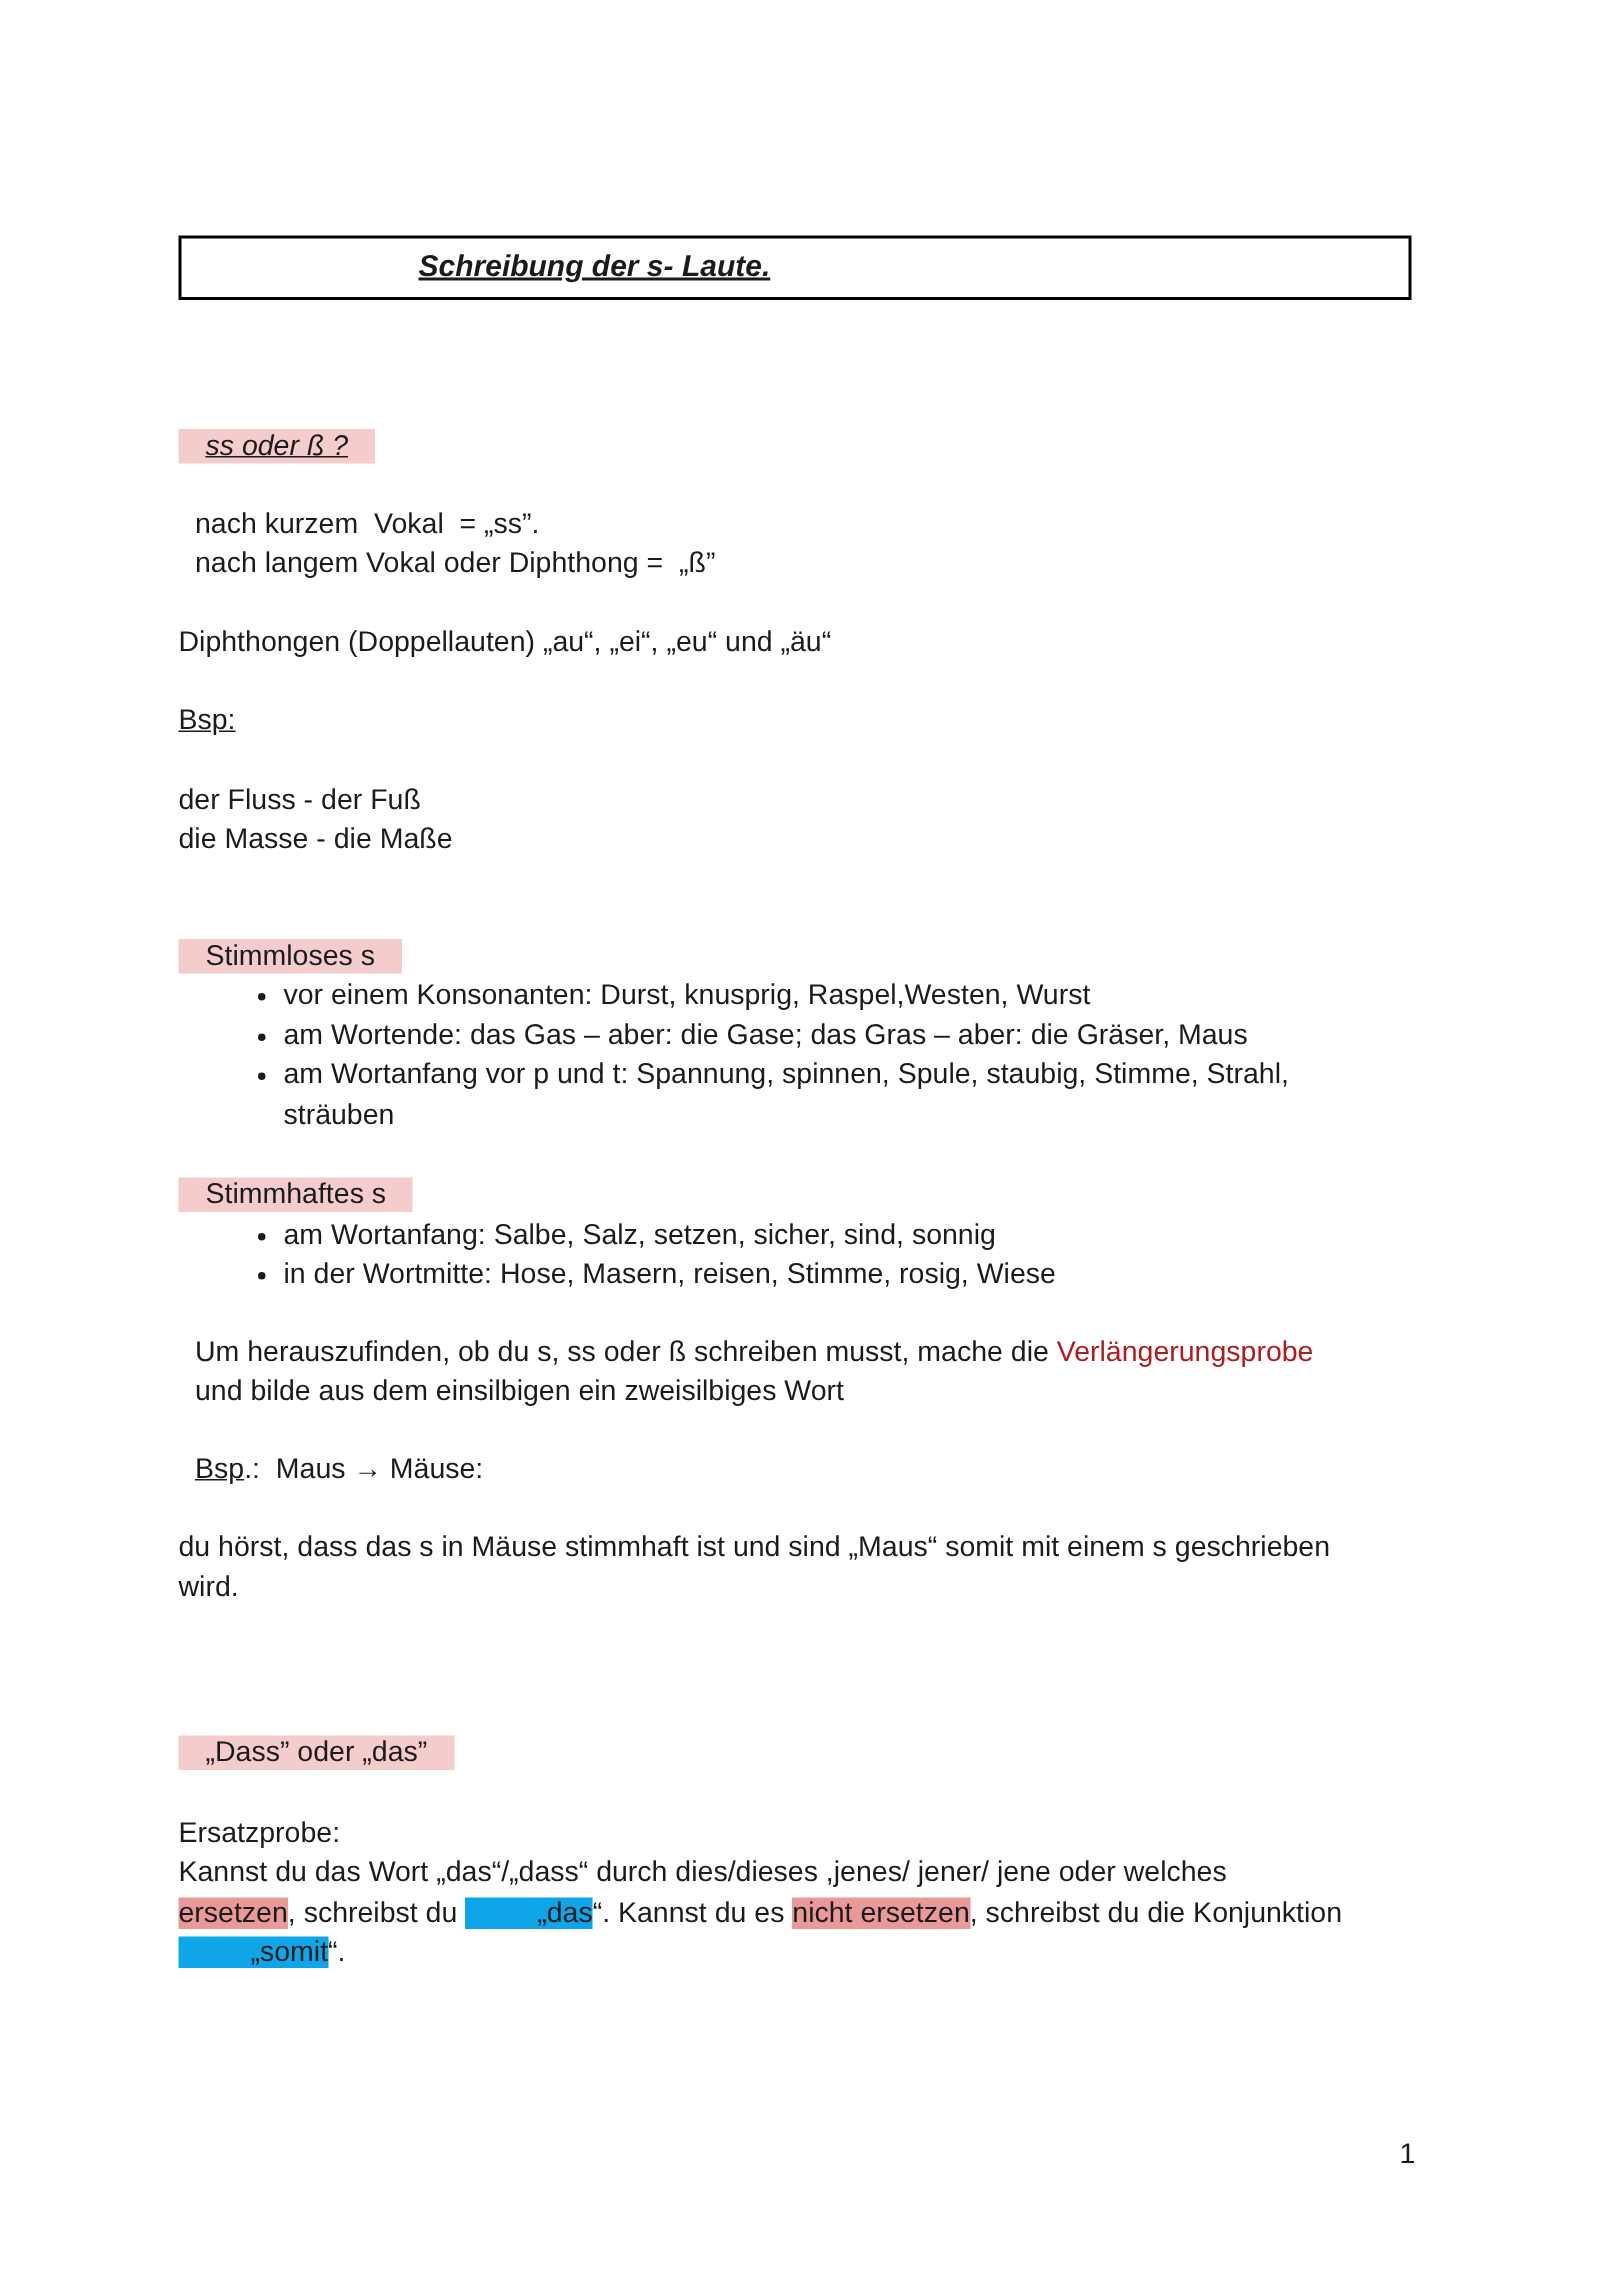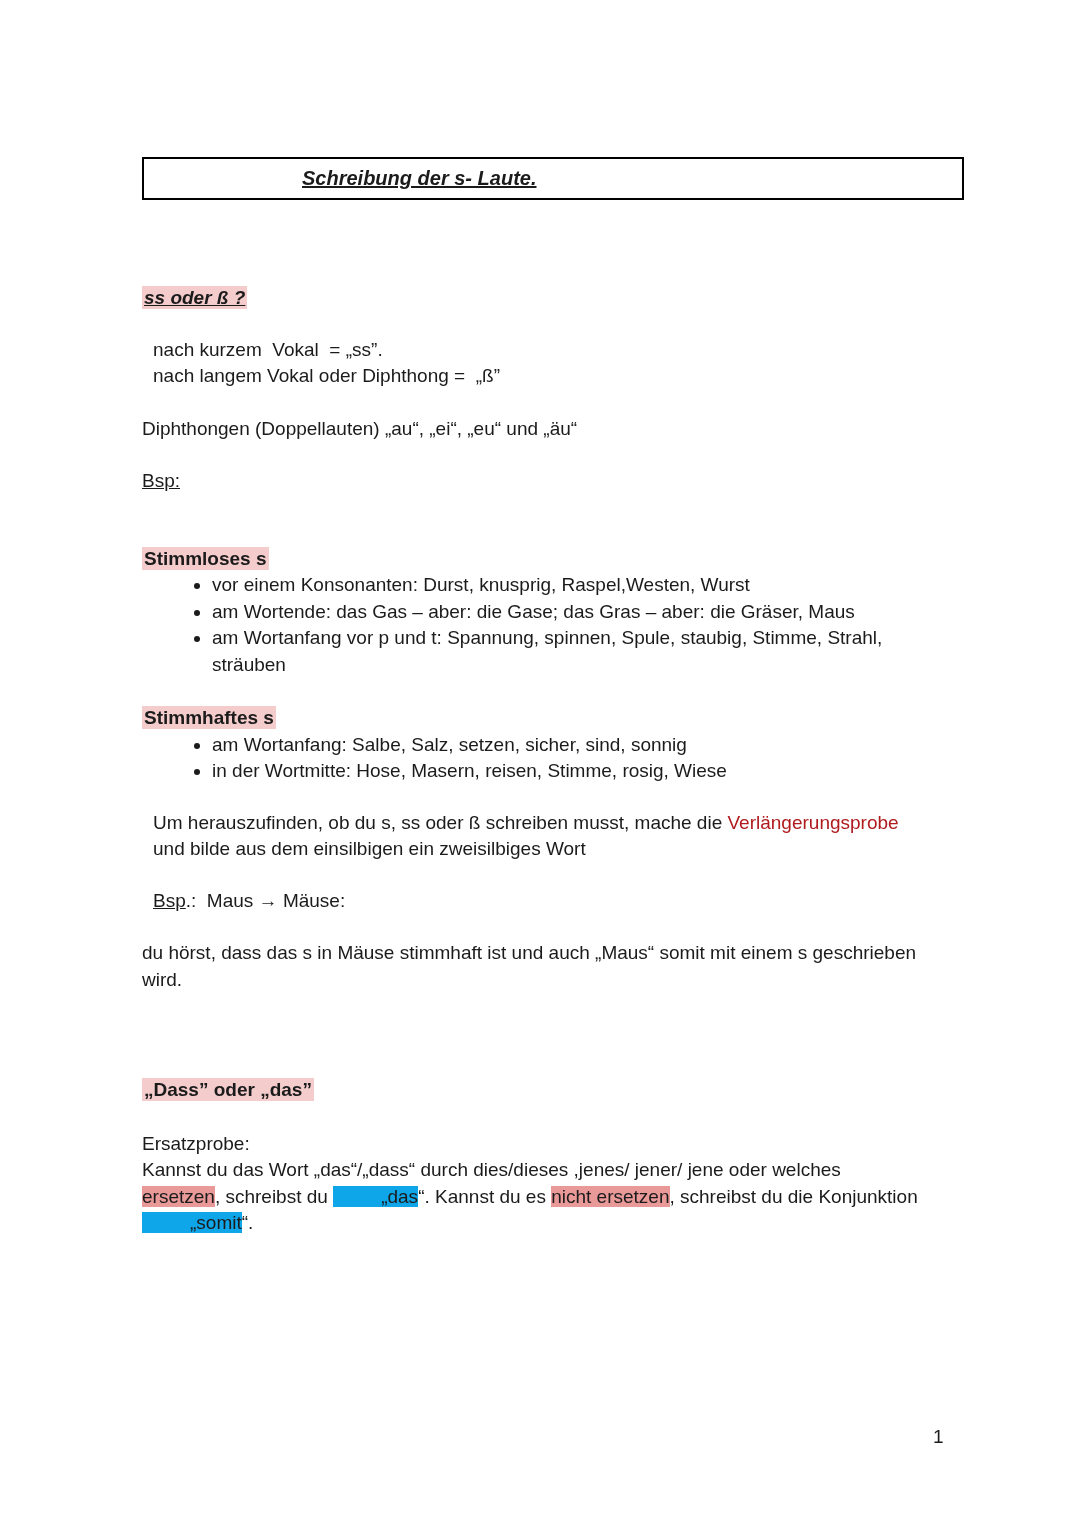"Schreibung der s- Laute." .content { left: 142px -> 119px }
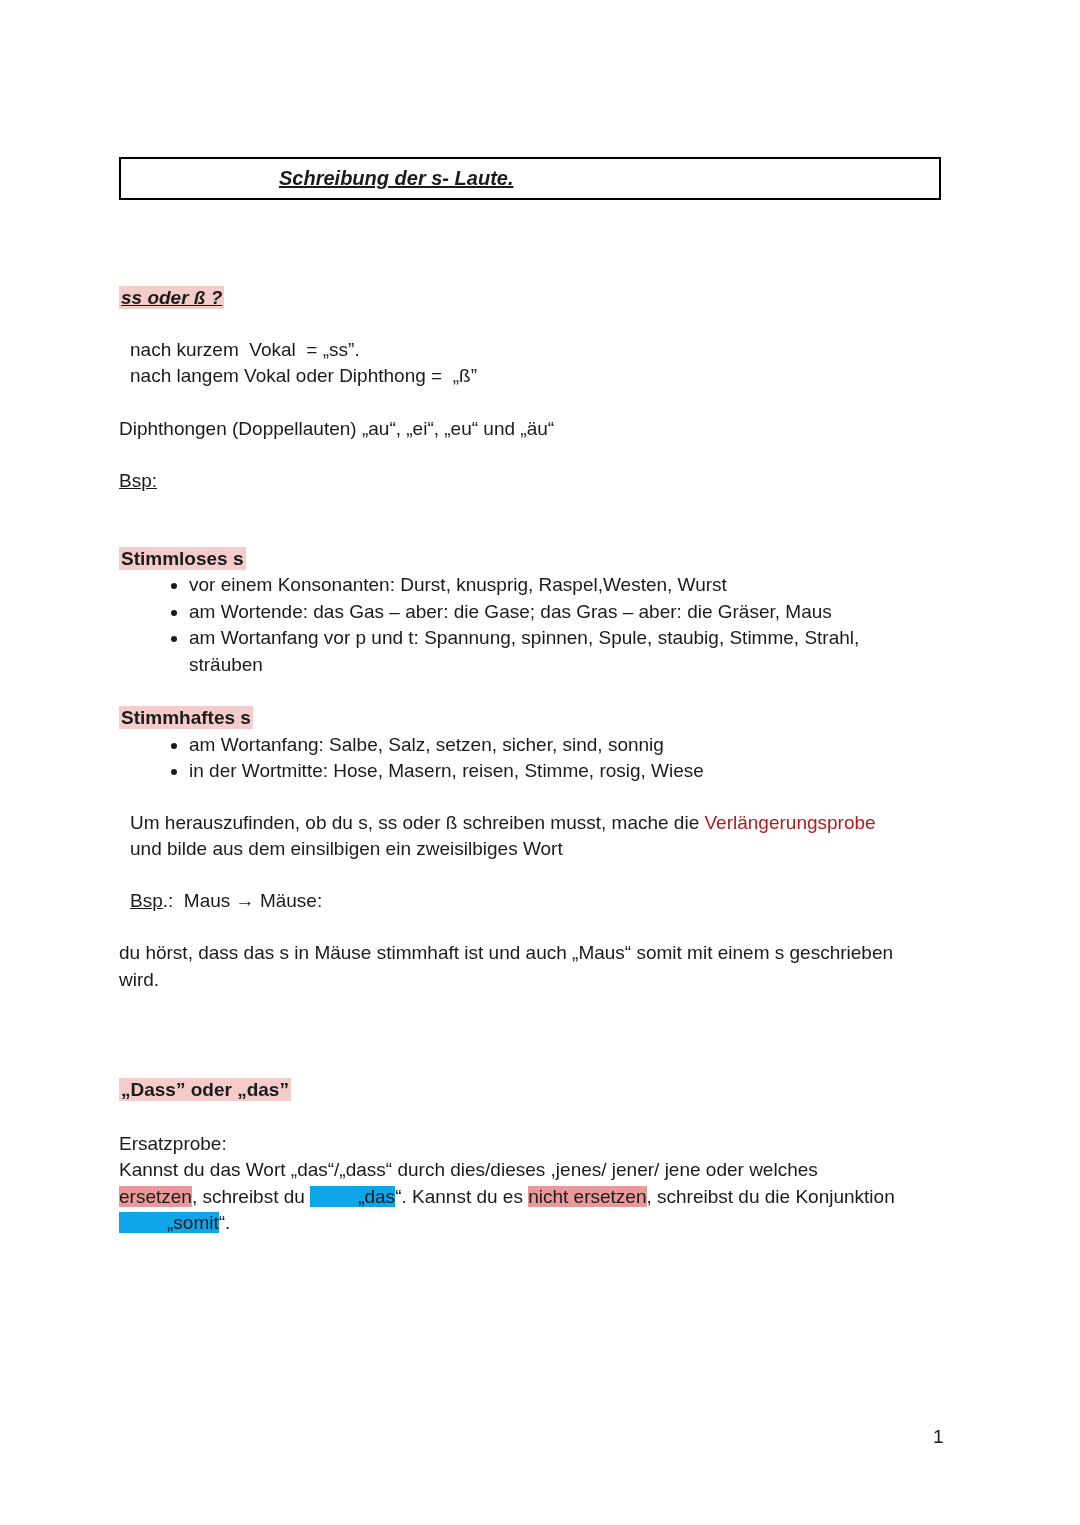"ss oder ß ?" .hl-pink { font-weight: bold -> none; padding: 1px 2px -> 1px 18px }
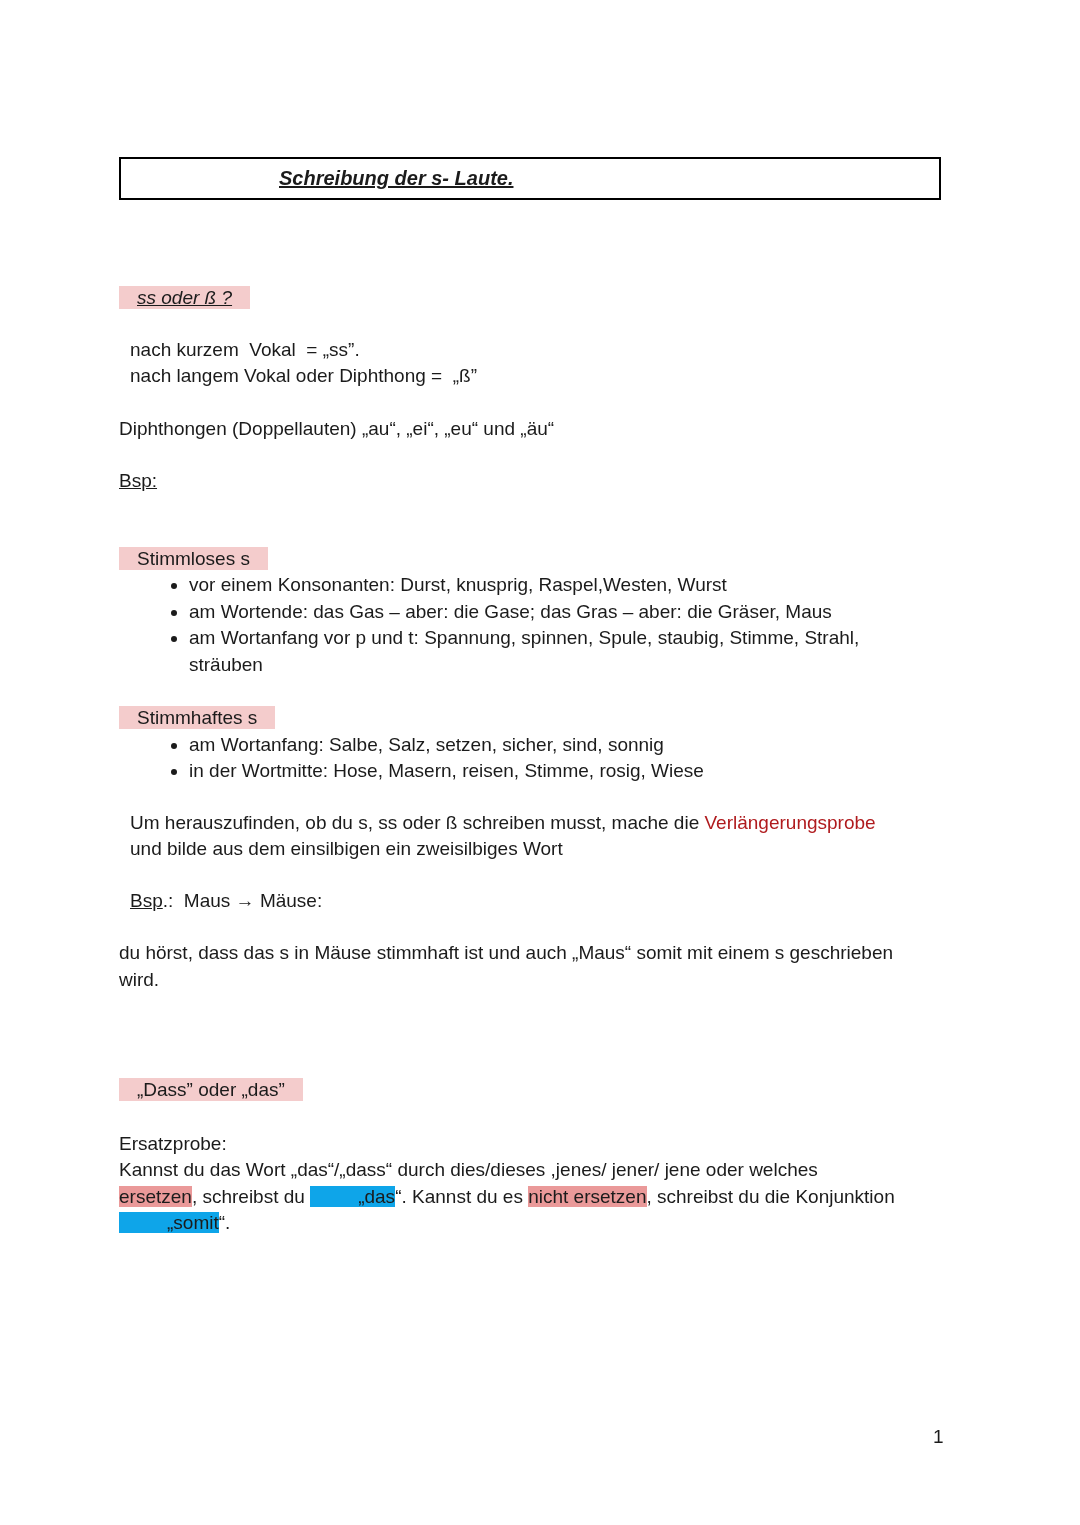"der Fluss - der Fuß" p.para { html: none -> <p>der Fluss - der Fuß die Masse - die Maße</p> }
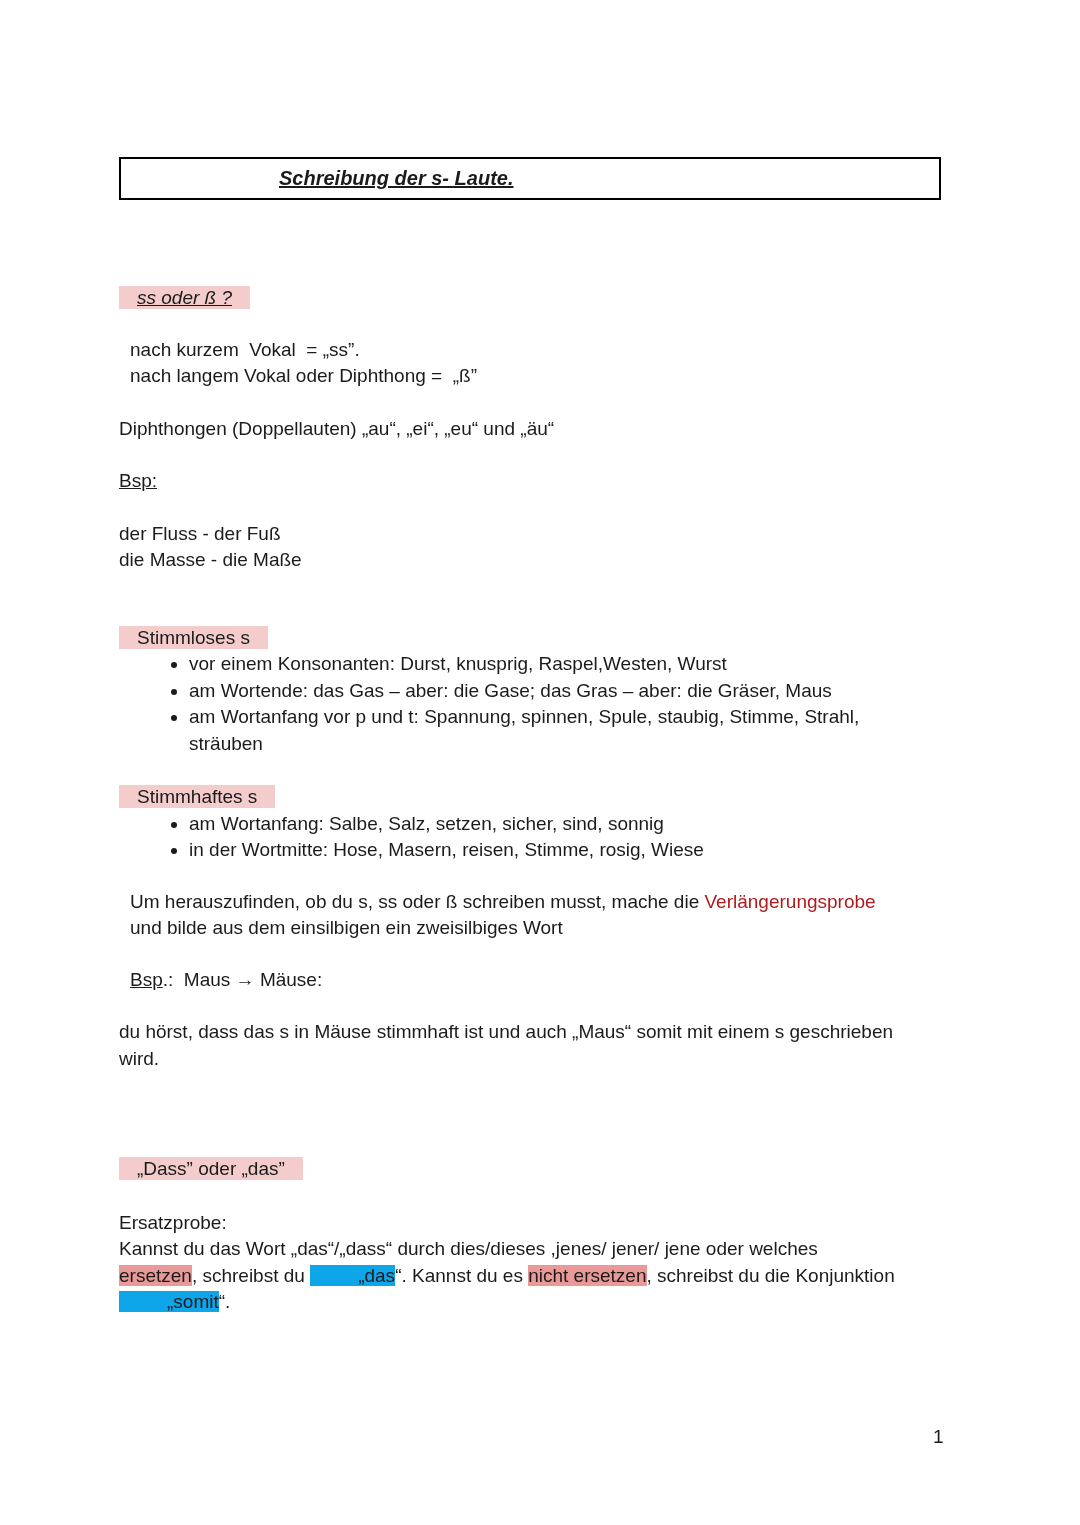"du hörst, dass das s" p.para { text: auch -> sind }
